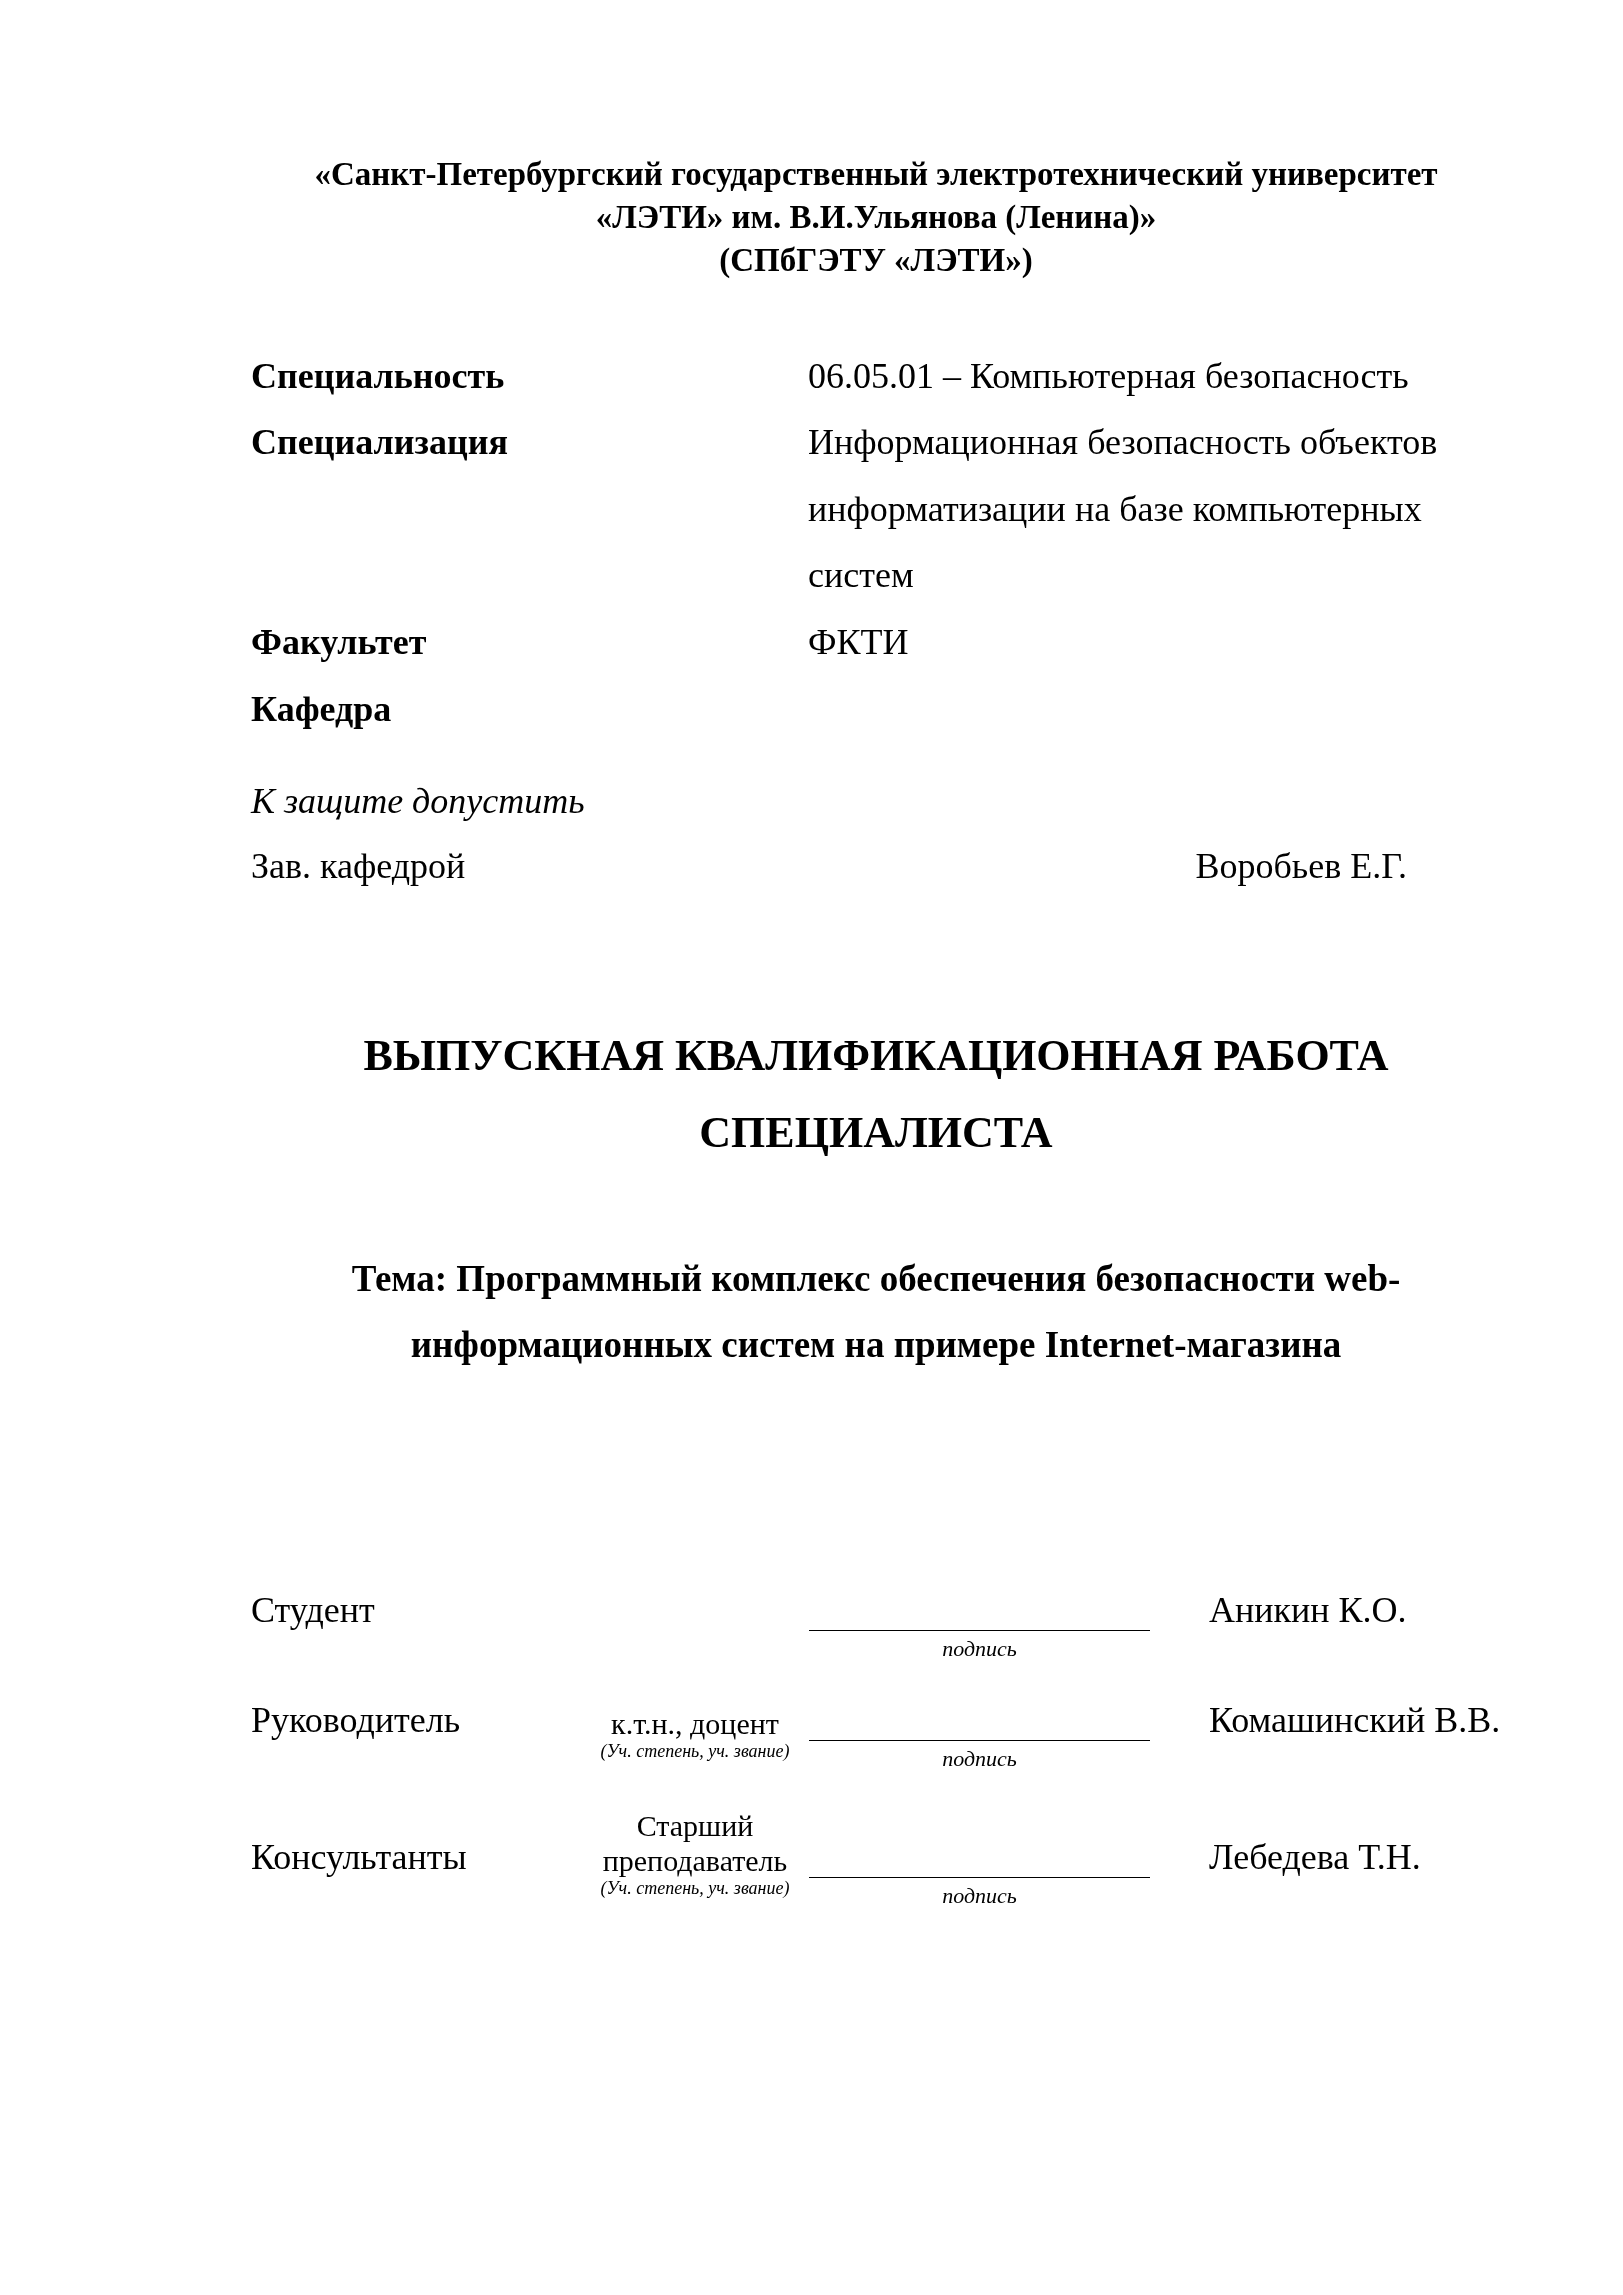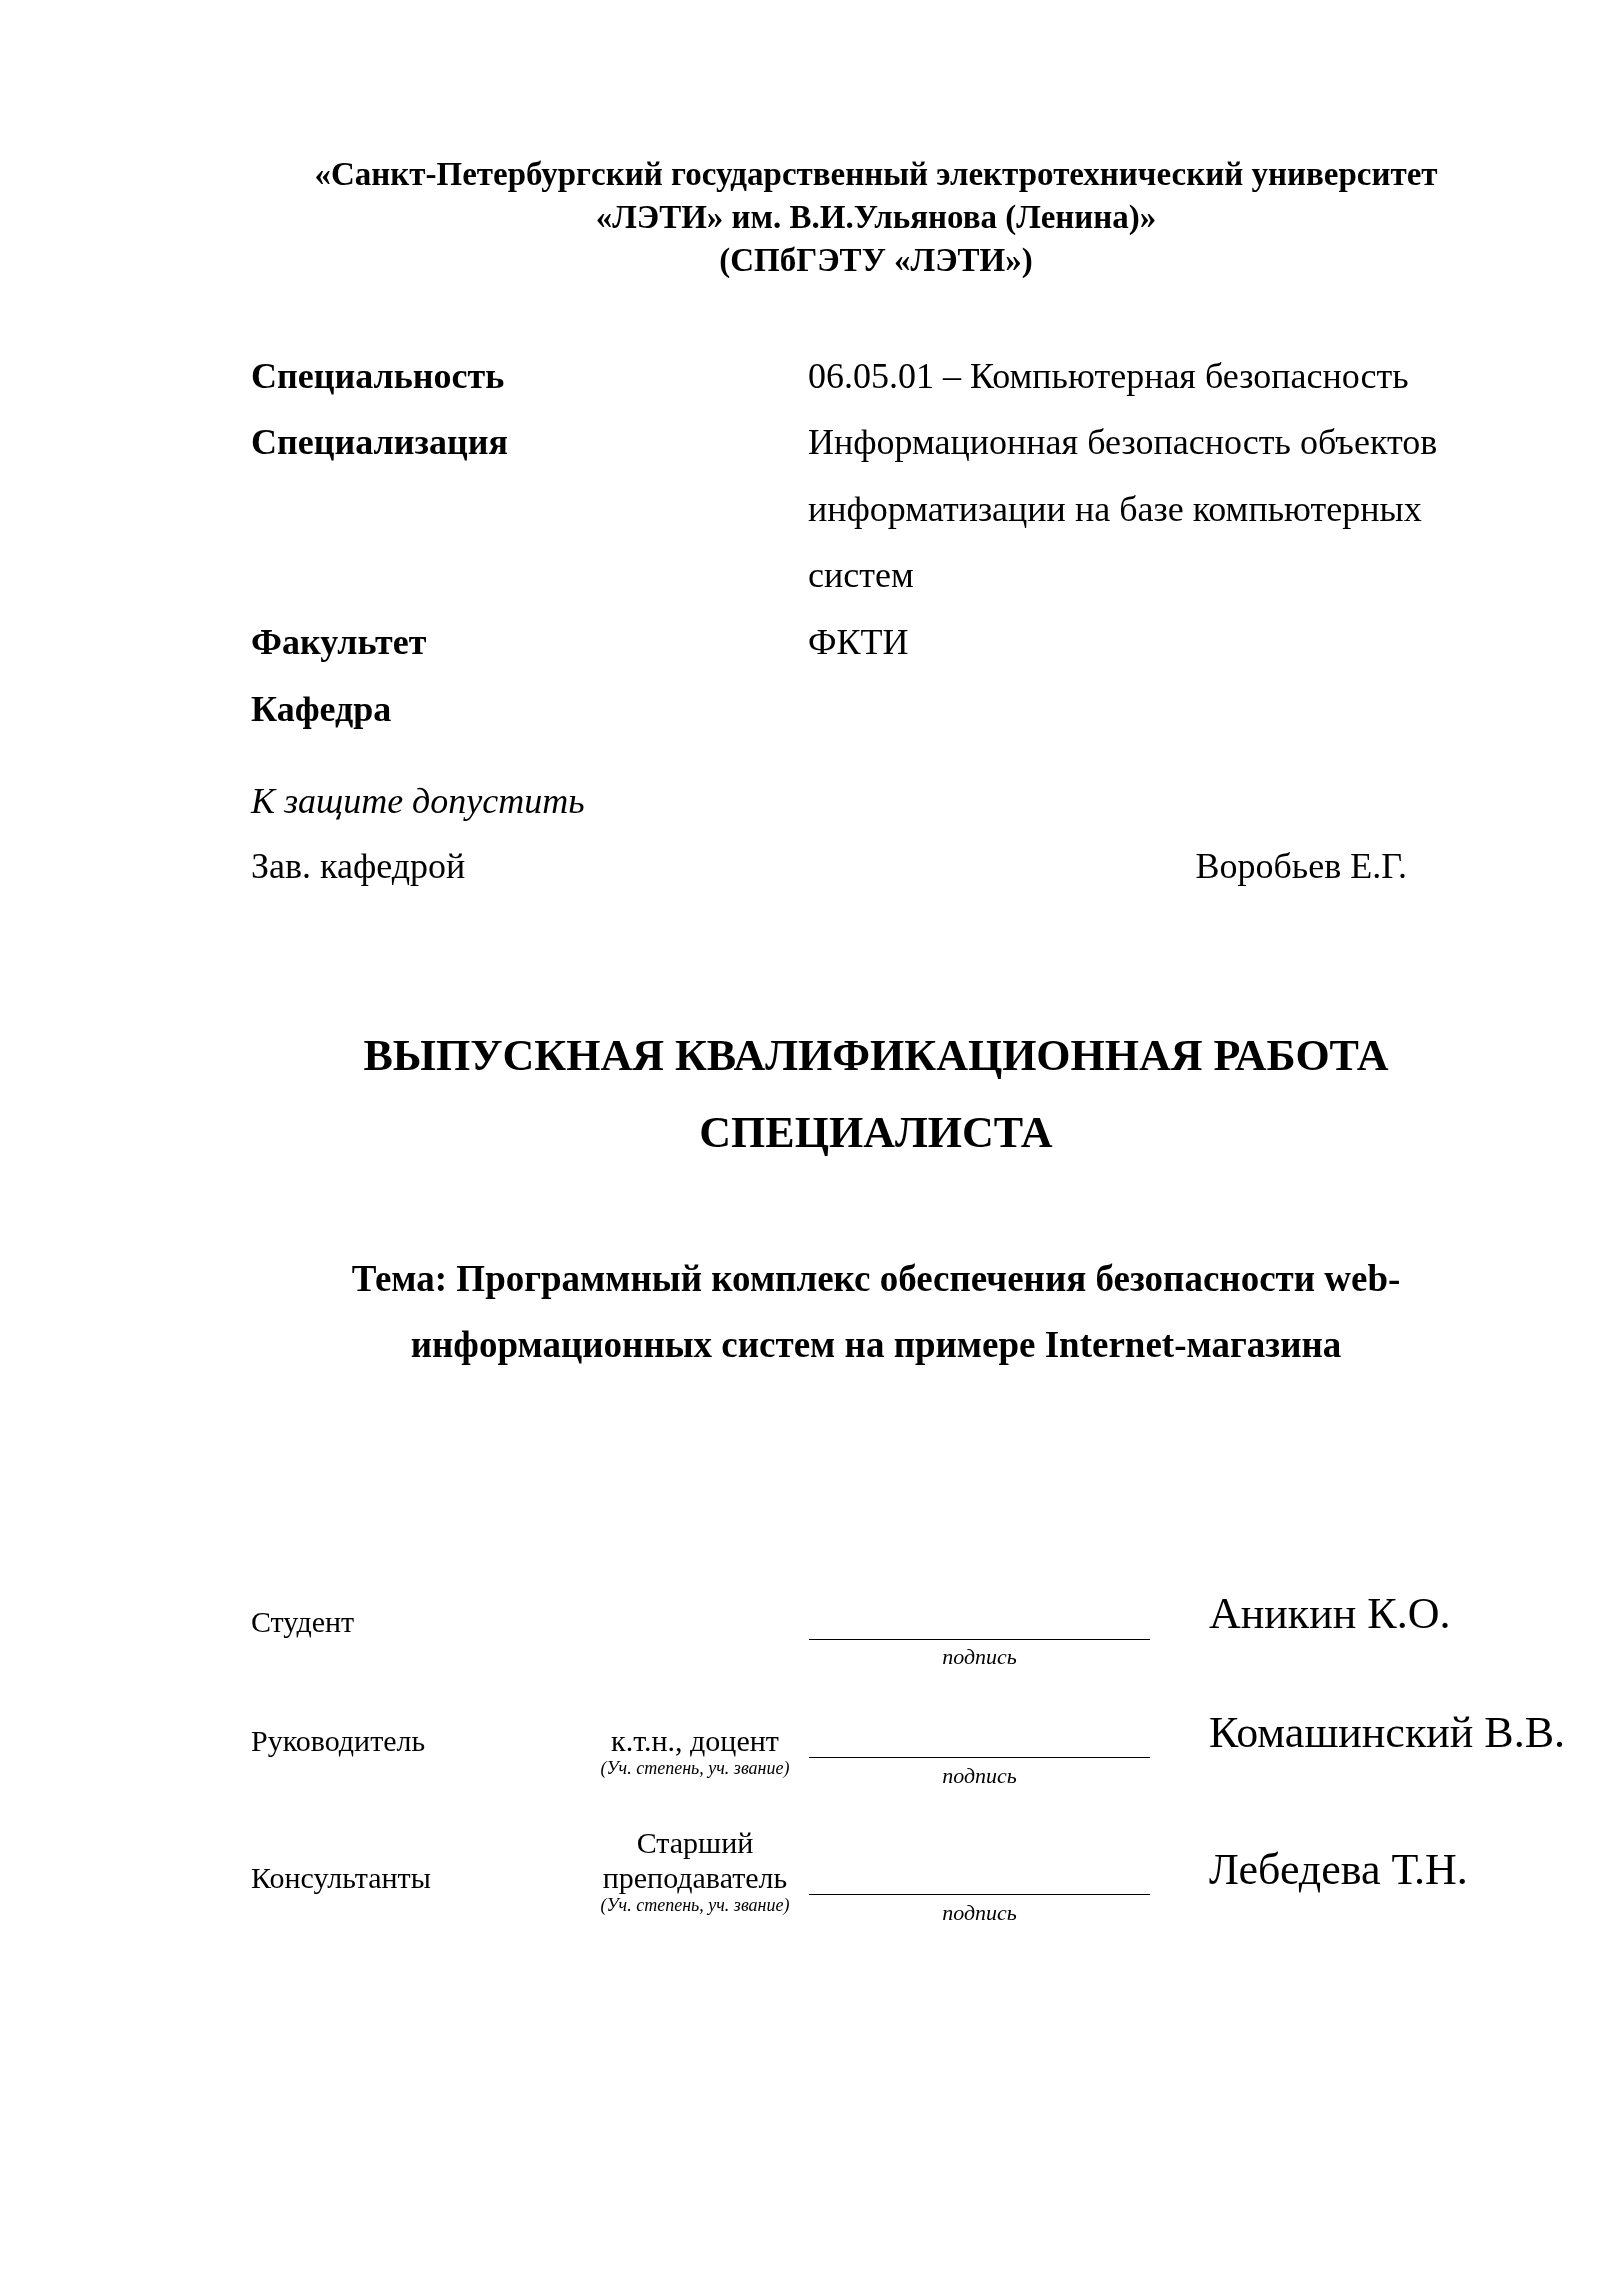"Студент" .sig-role { font-size: 30px -> 36px }
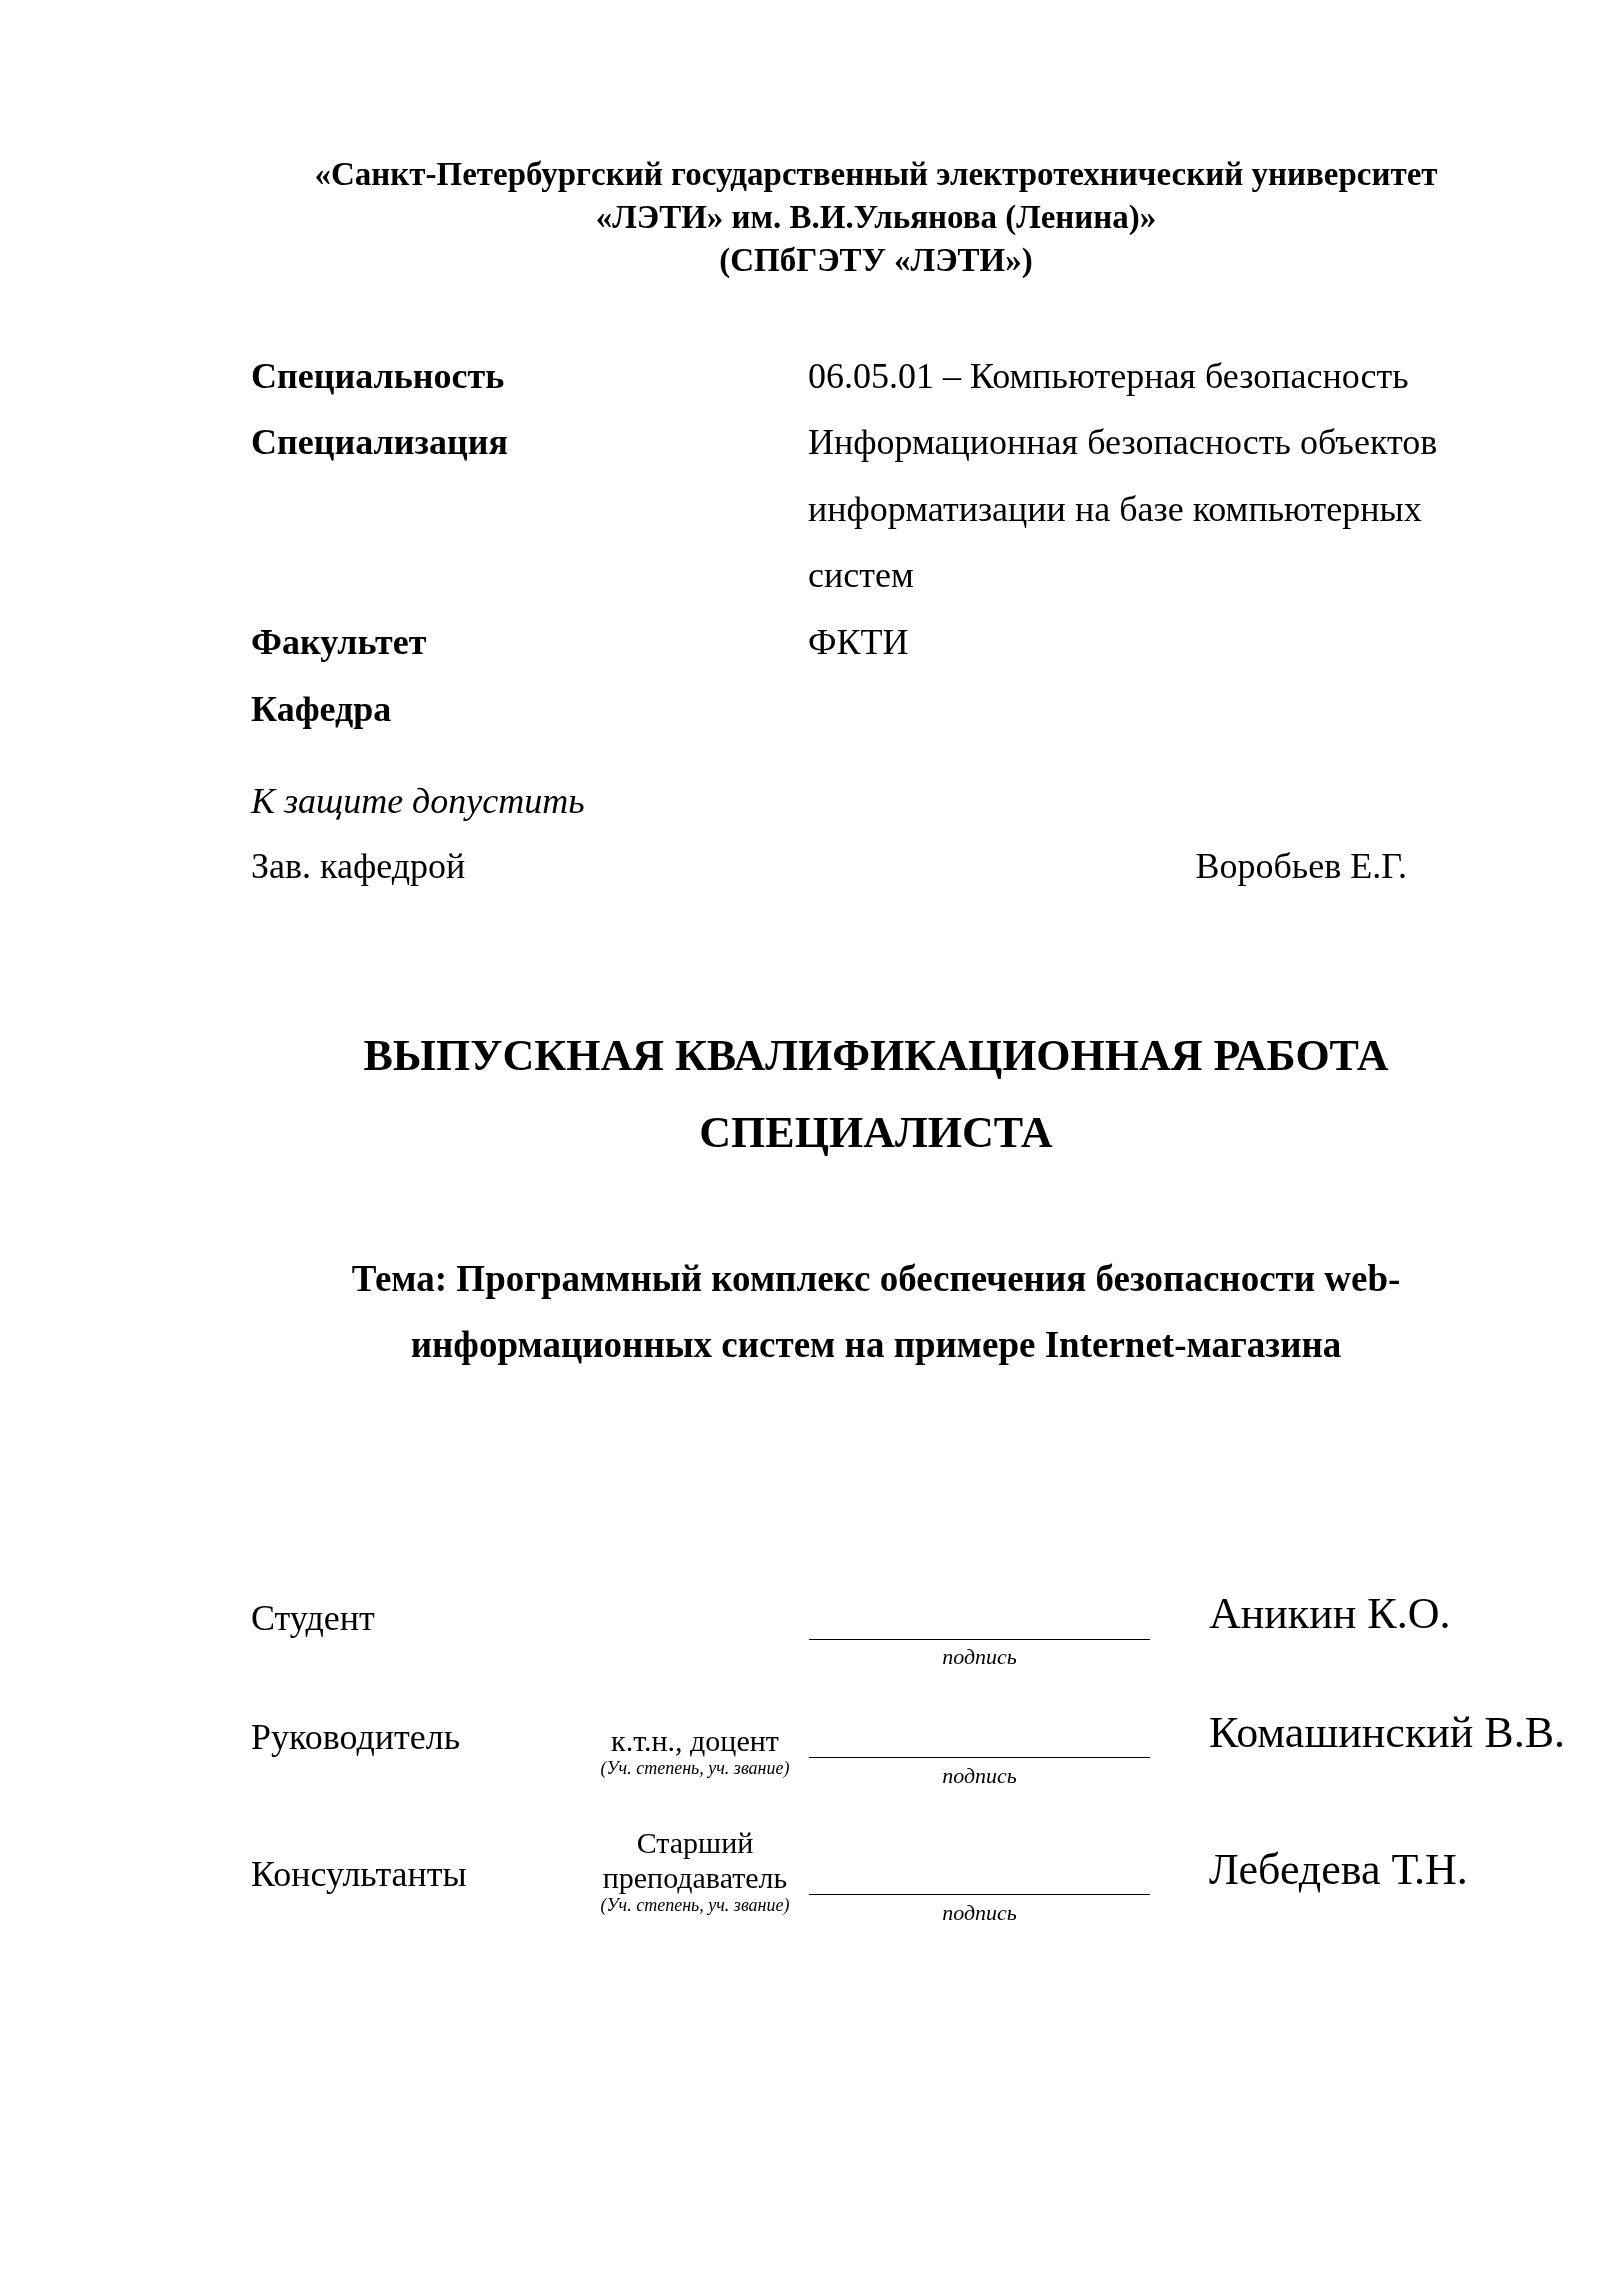"Аникин К.О." .sig-name { font-size: 44px -> 36px }
